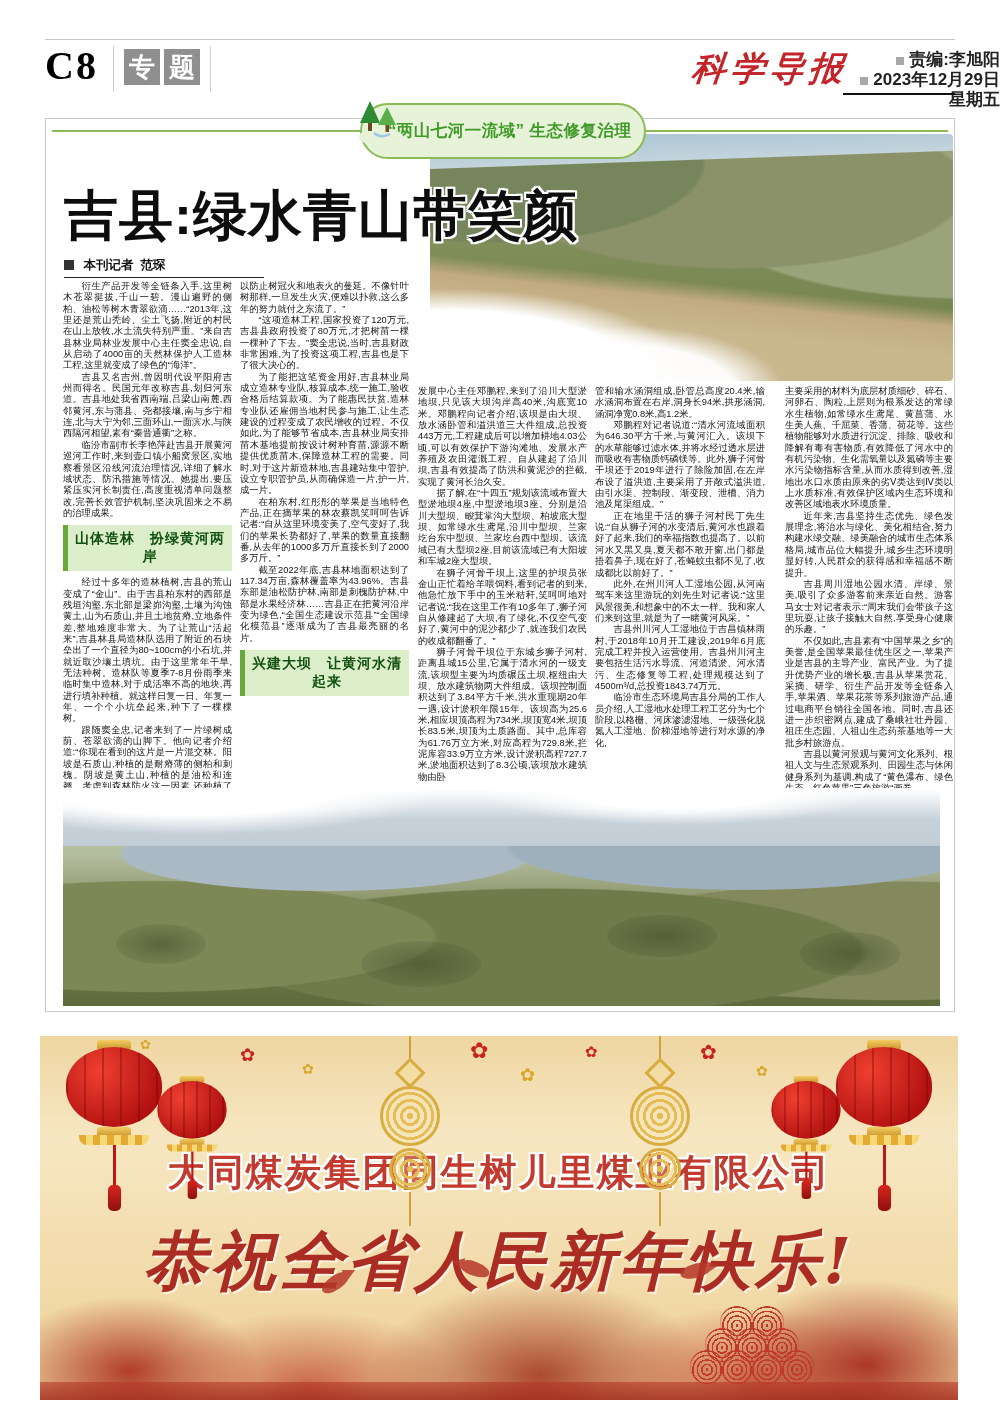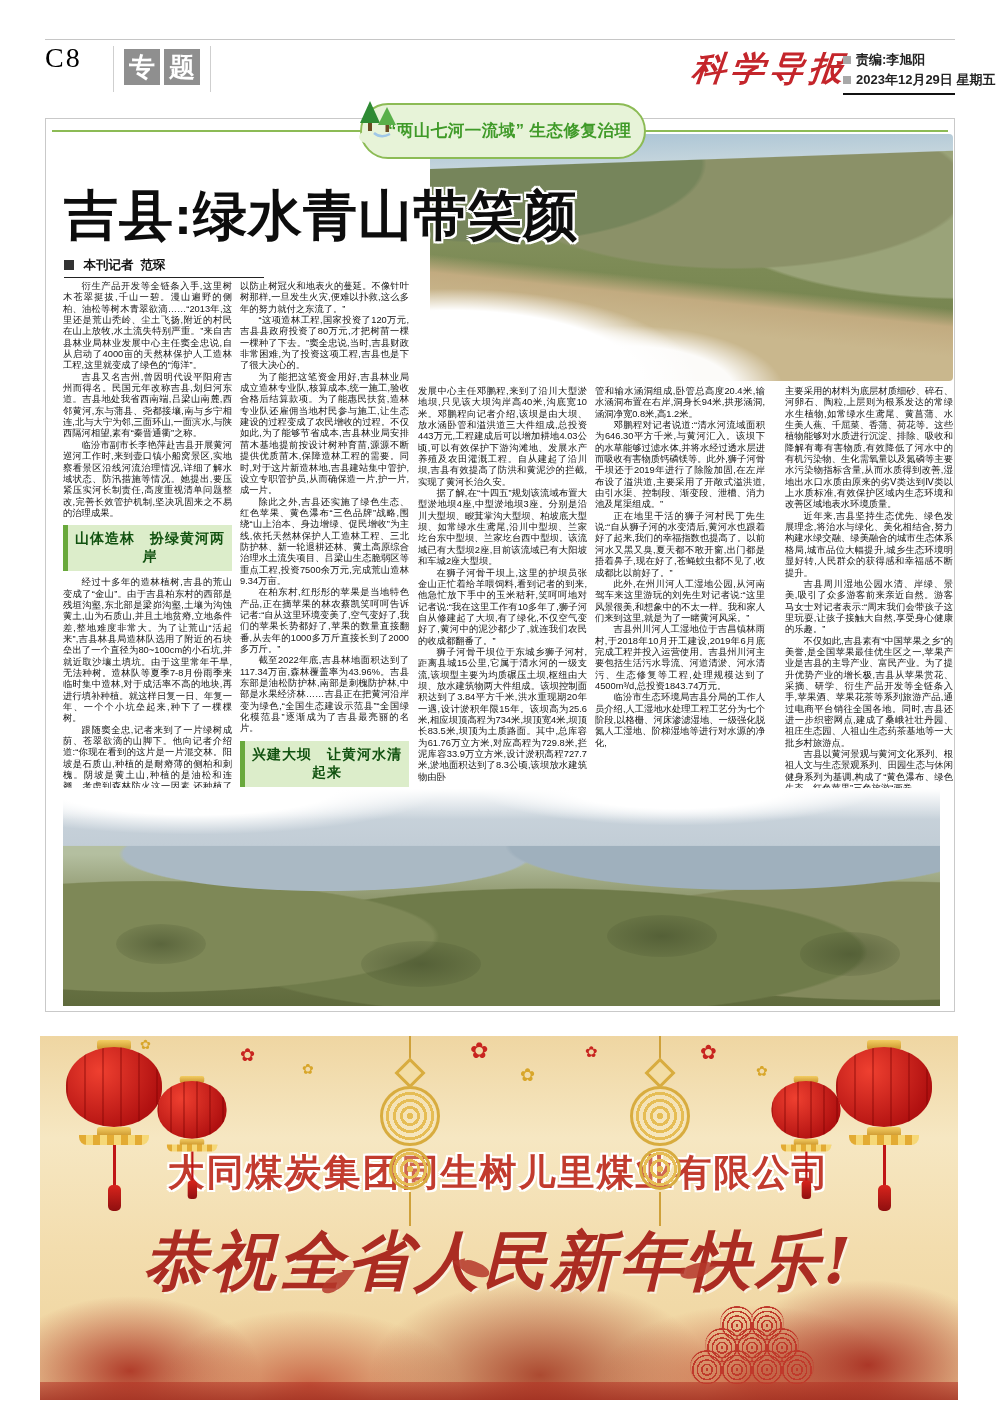"C8" .page-no { font-size: 28px -> 40px; font-weight: normal -> bold }
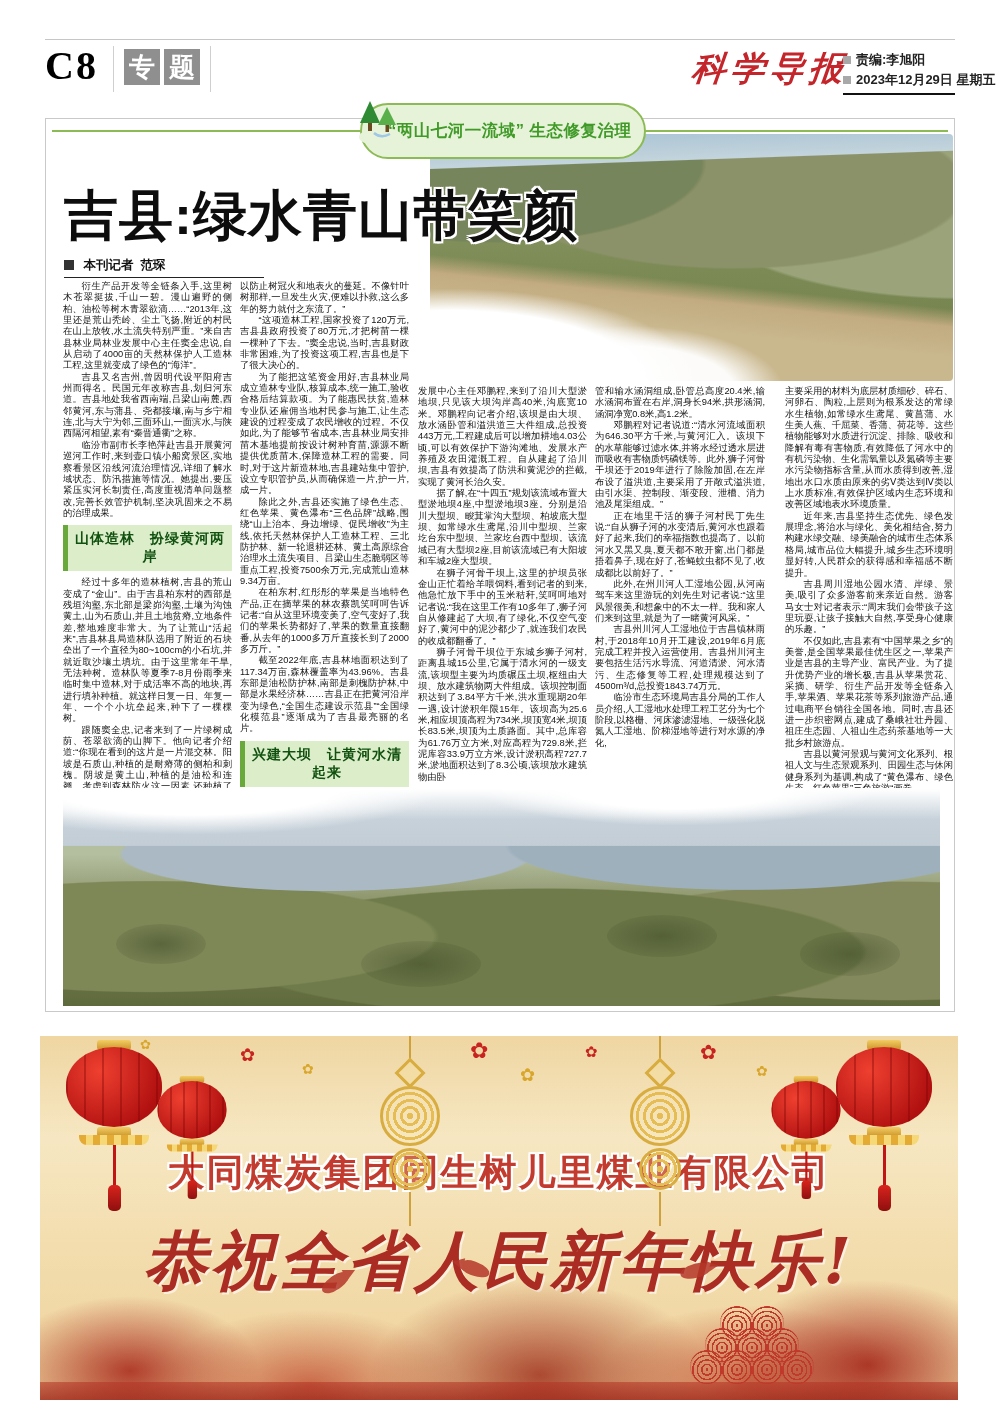"责编:李旭阳" .hdr-info { font-size: 13px -> 17px; text-align: none -> right }
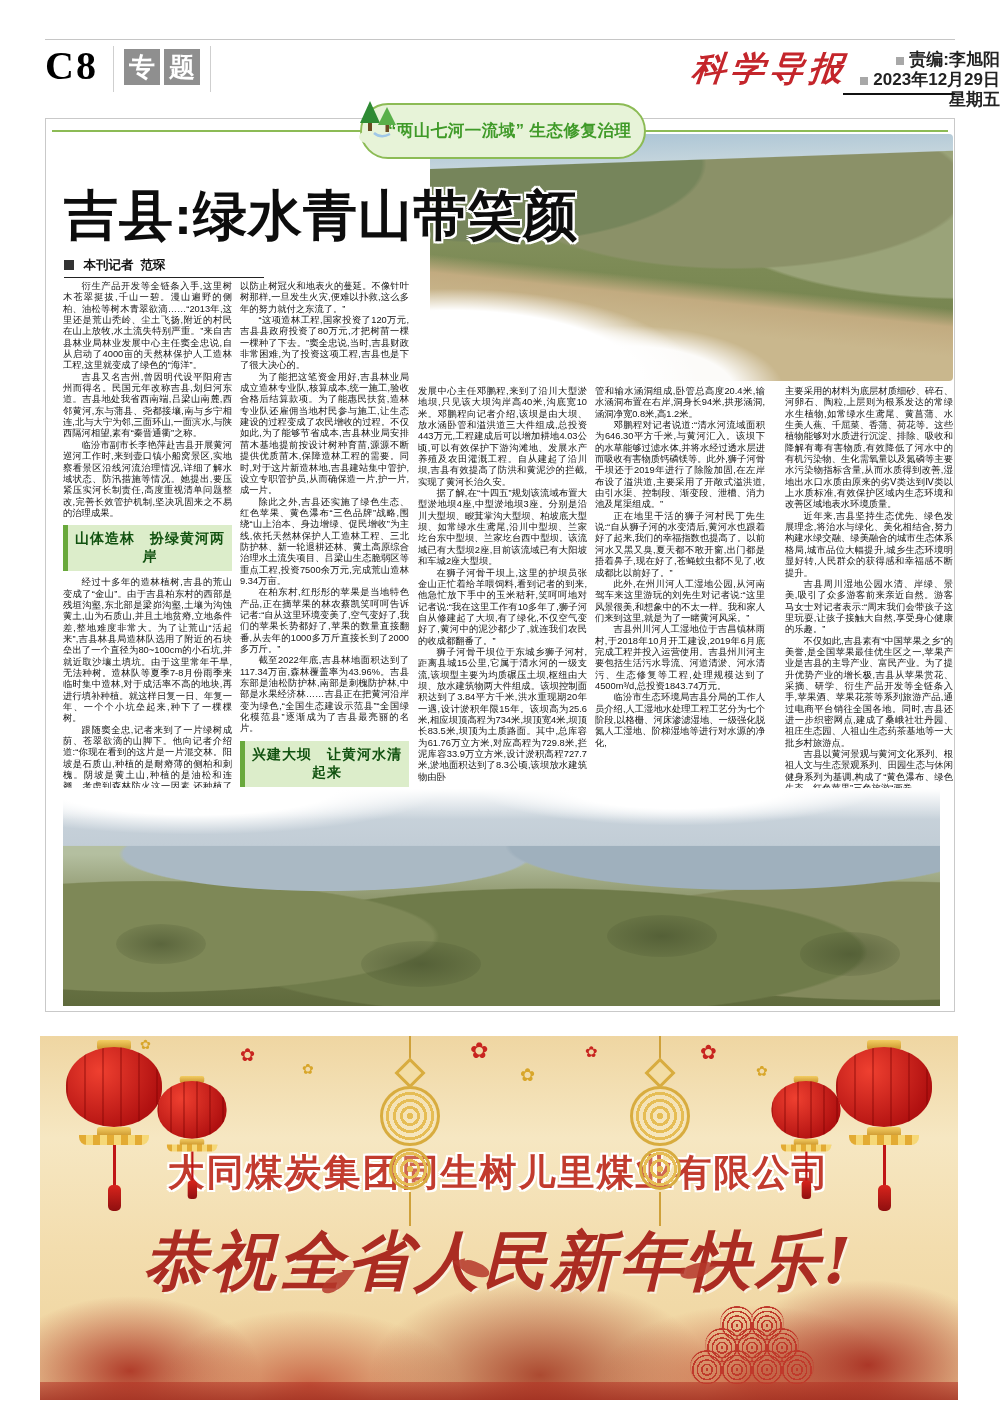"除此之外,吉县还实施了绿色生态、红色苹果、黄色瀑布“三色品牌”战略,围绕“山上治" p { html: <p>除此之外,吉县还实施了绿色生态、红色苹果、黄色瀑布“三色品牌”战略,围绕“山上治本、身边增绿、促民增收”为主线,依托天然林保护人工造林工程、三北防护林、新一轮退耕还林、黄土高原综合治理水土流失项目、吕梁山生态脆弱区等重点工程,投资7500余万元,完成荒山造林9.34万亩。</p> -> none }
